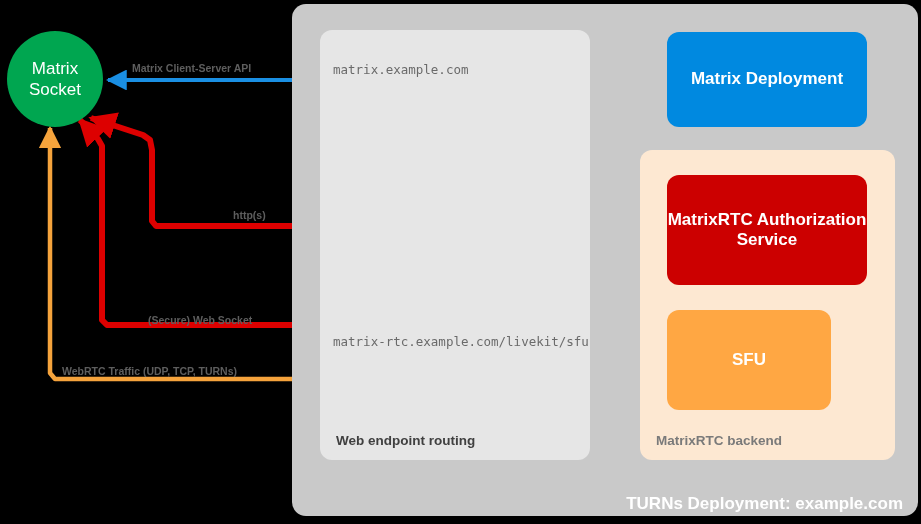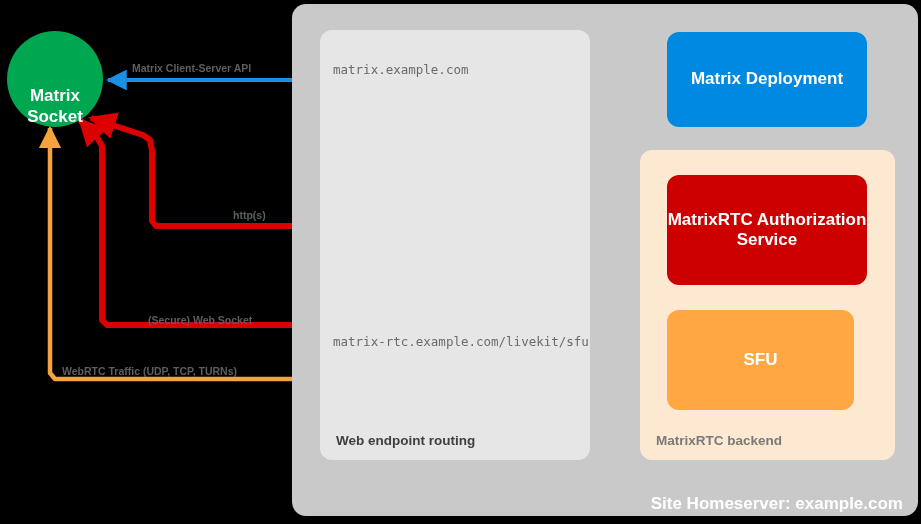"Matrix" #matrix-client { font-weight: bold -> normal; justify-content: flex-end -> center }
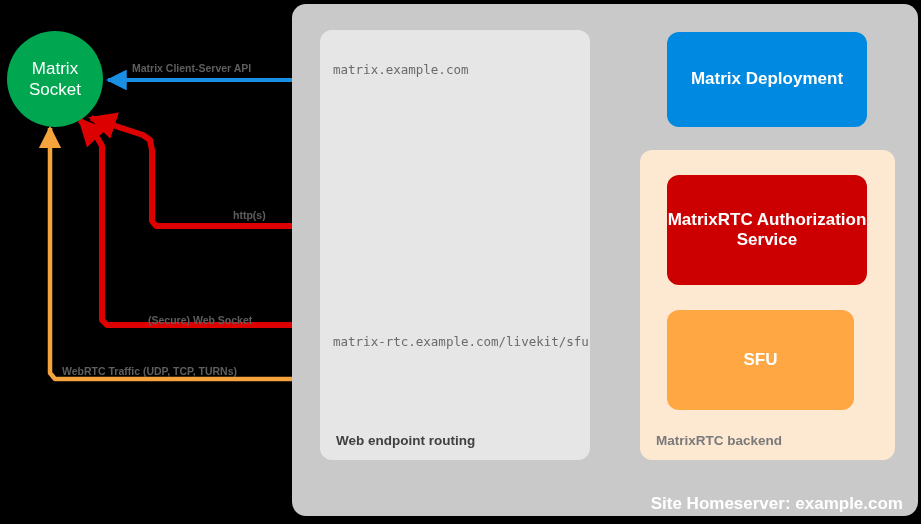"SFU" #sfu { width: 187px -> 164px }
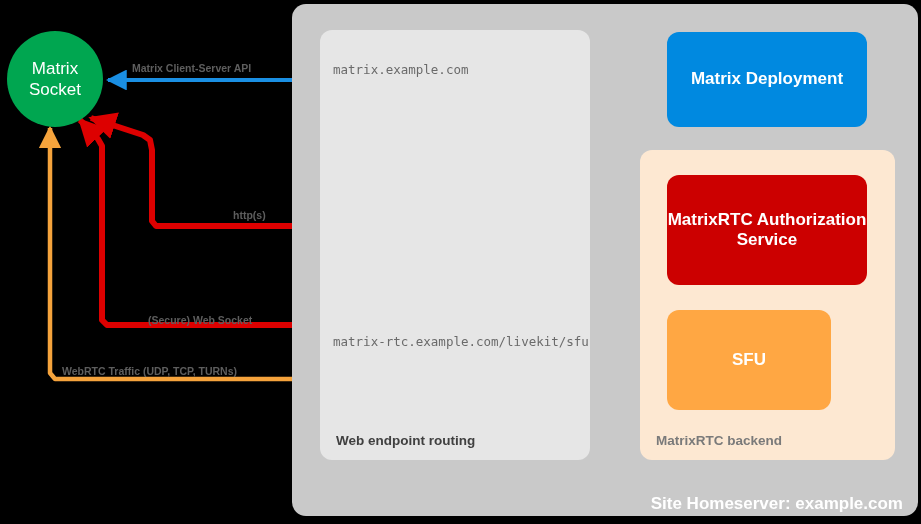"Site Homeserver: example.com" div { text: Site Homeserver -> TURNs Deployment }
